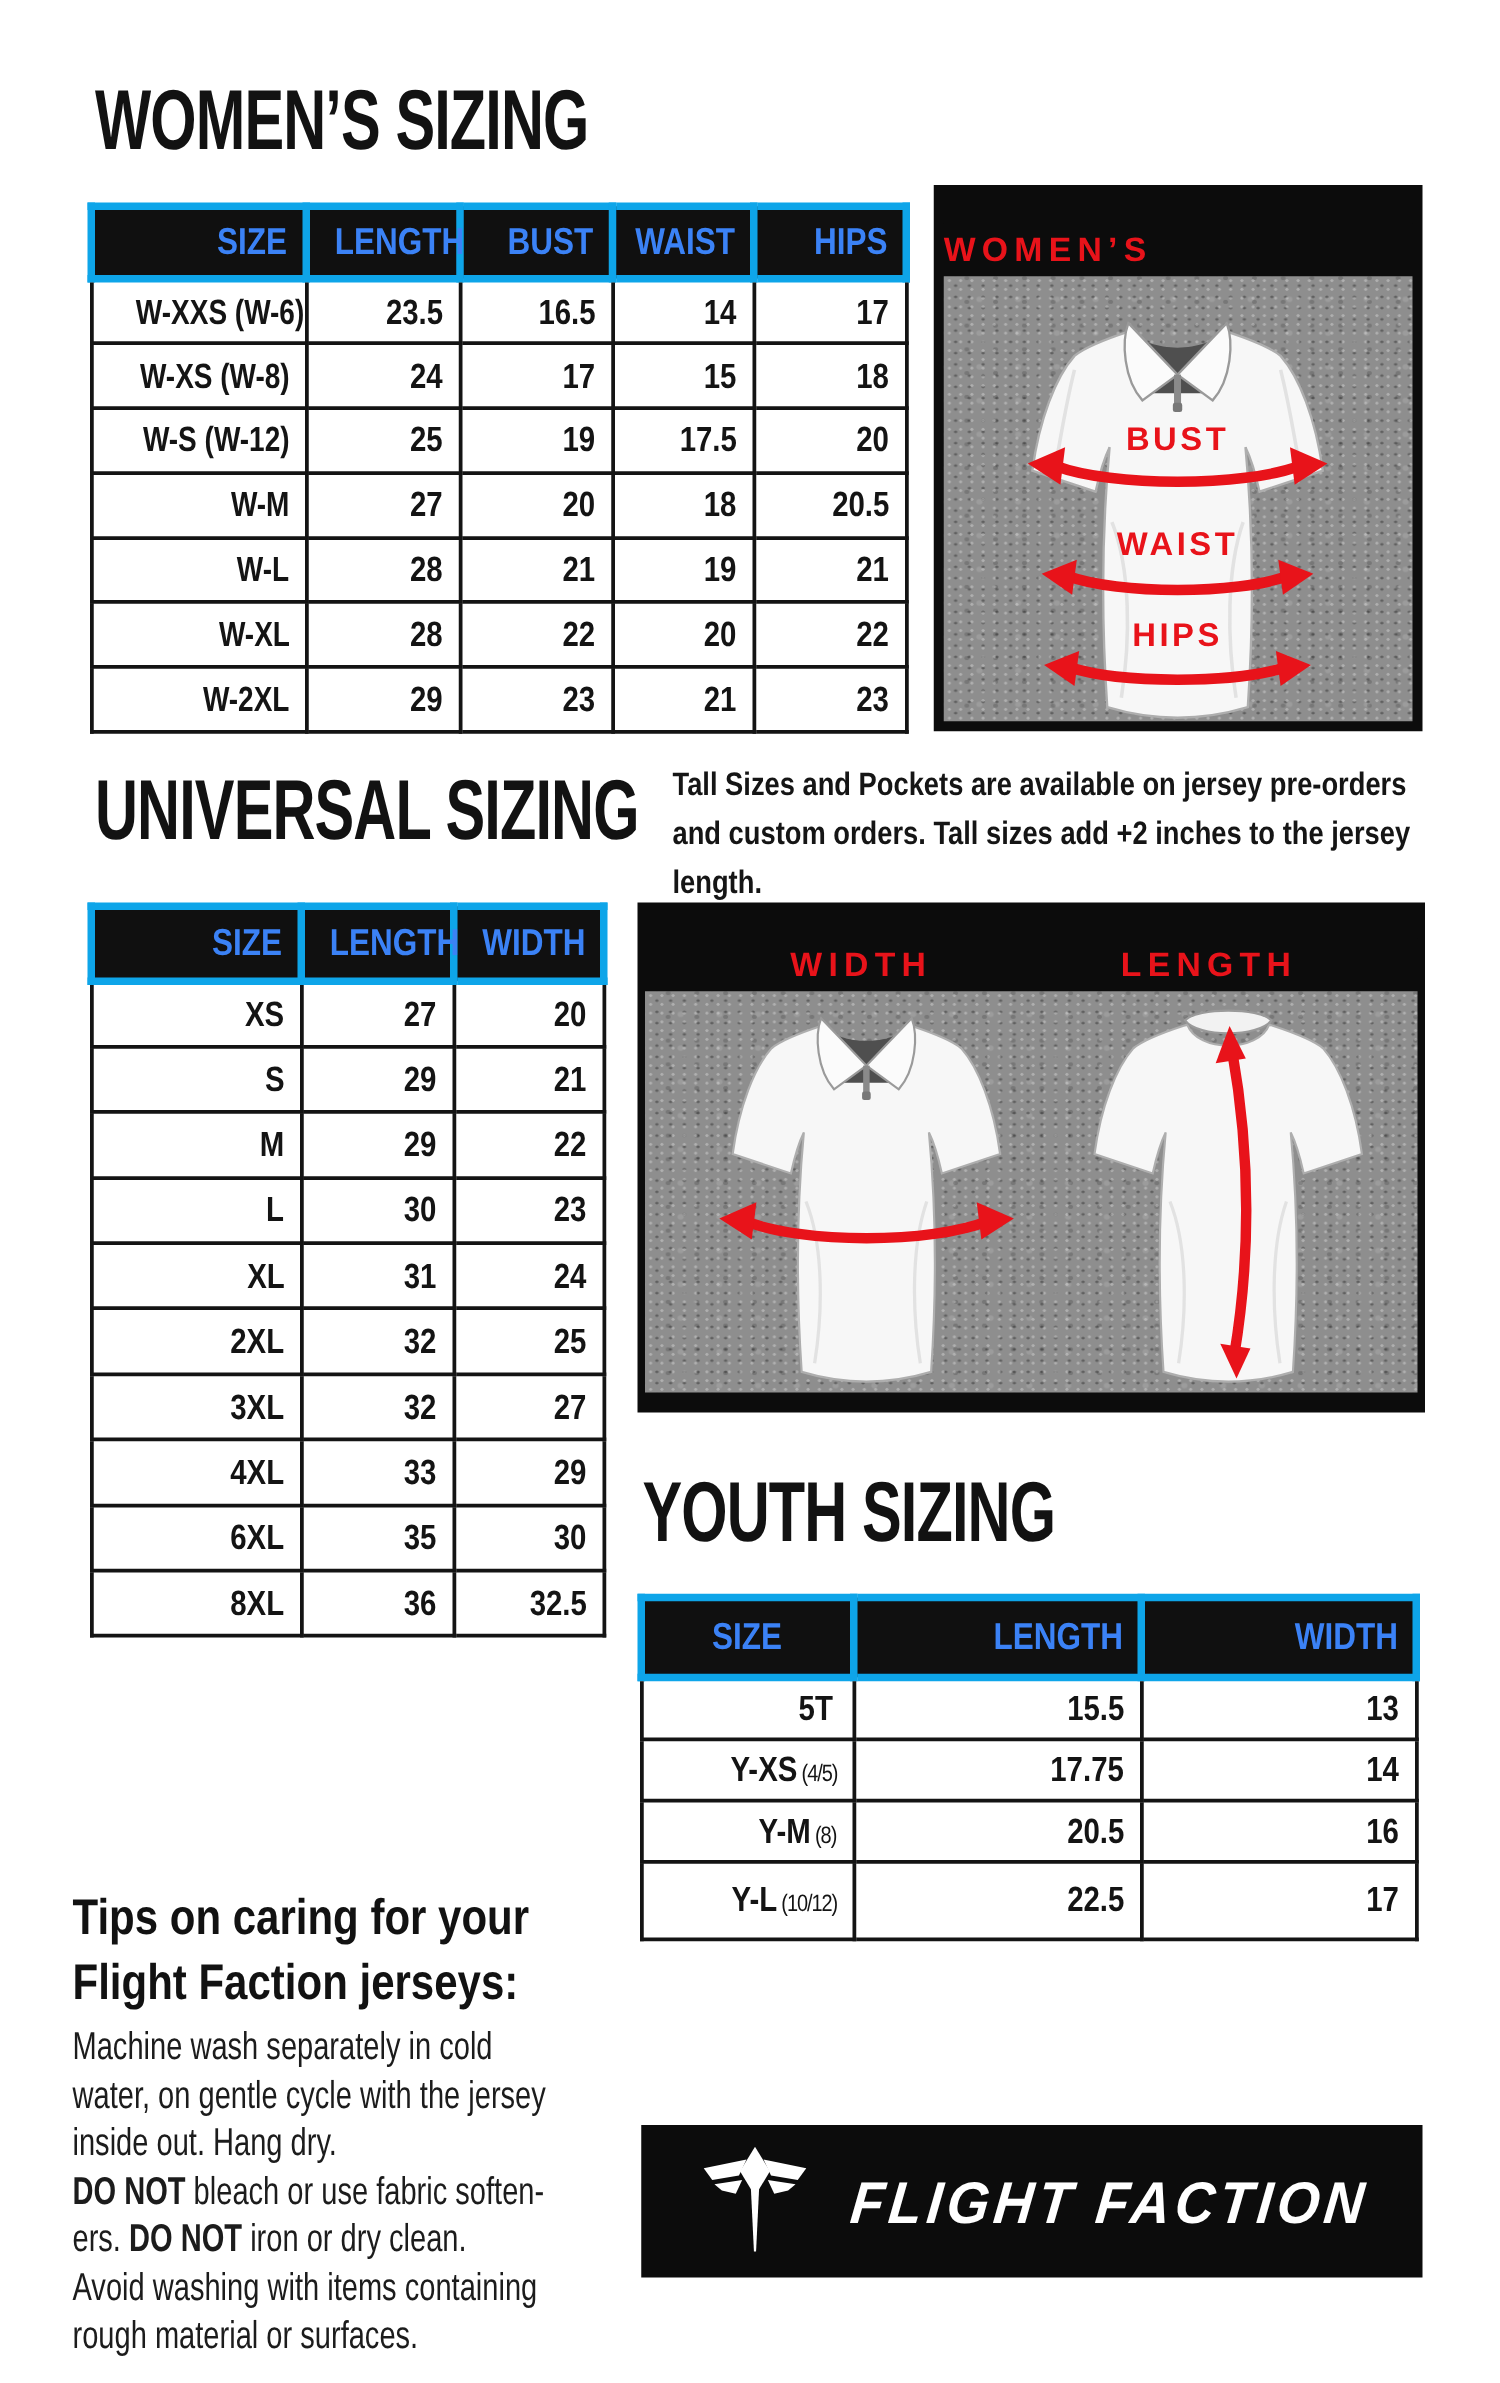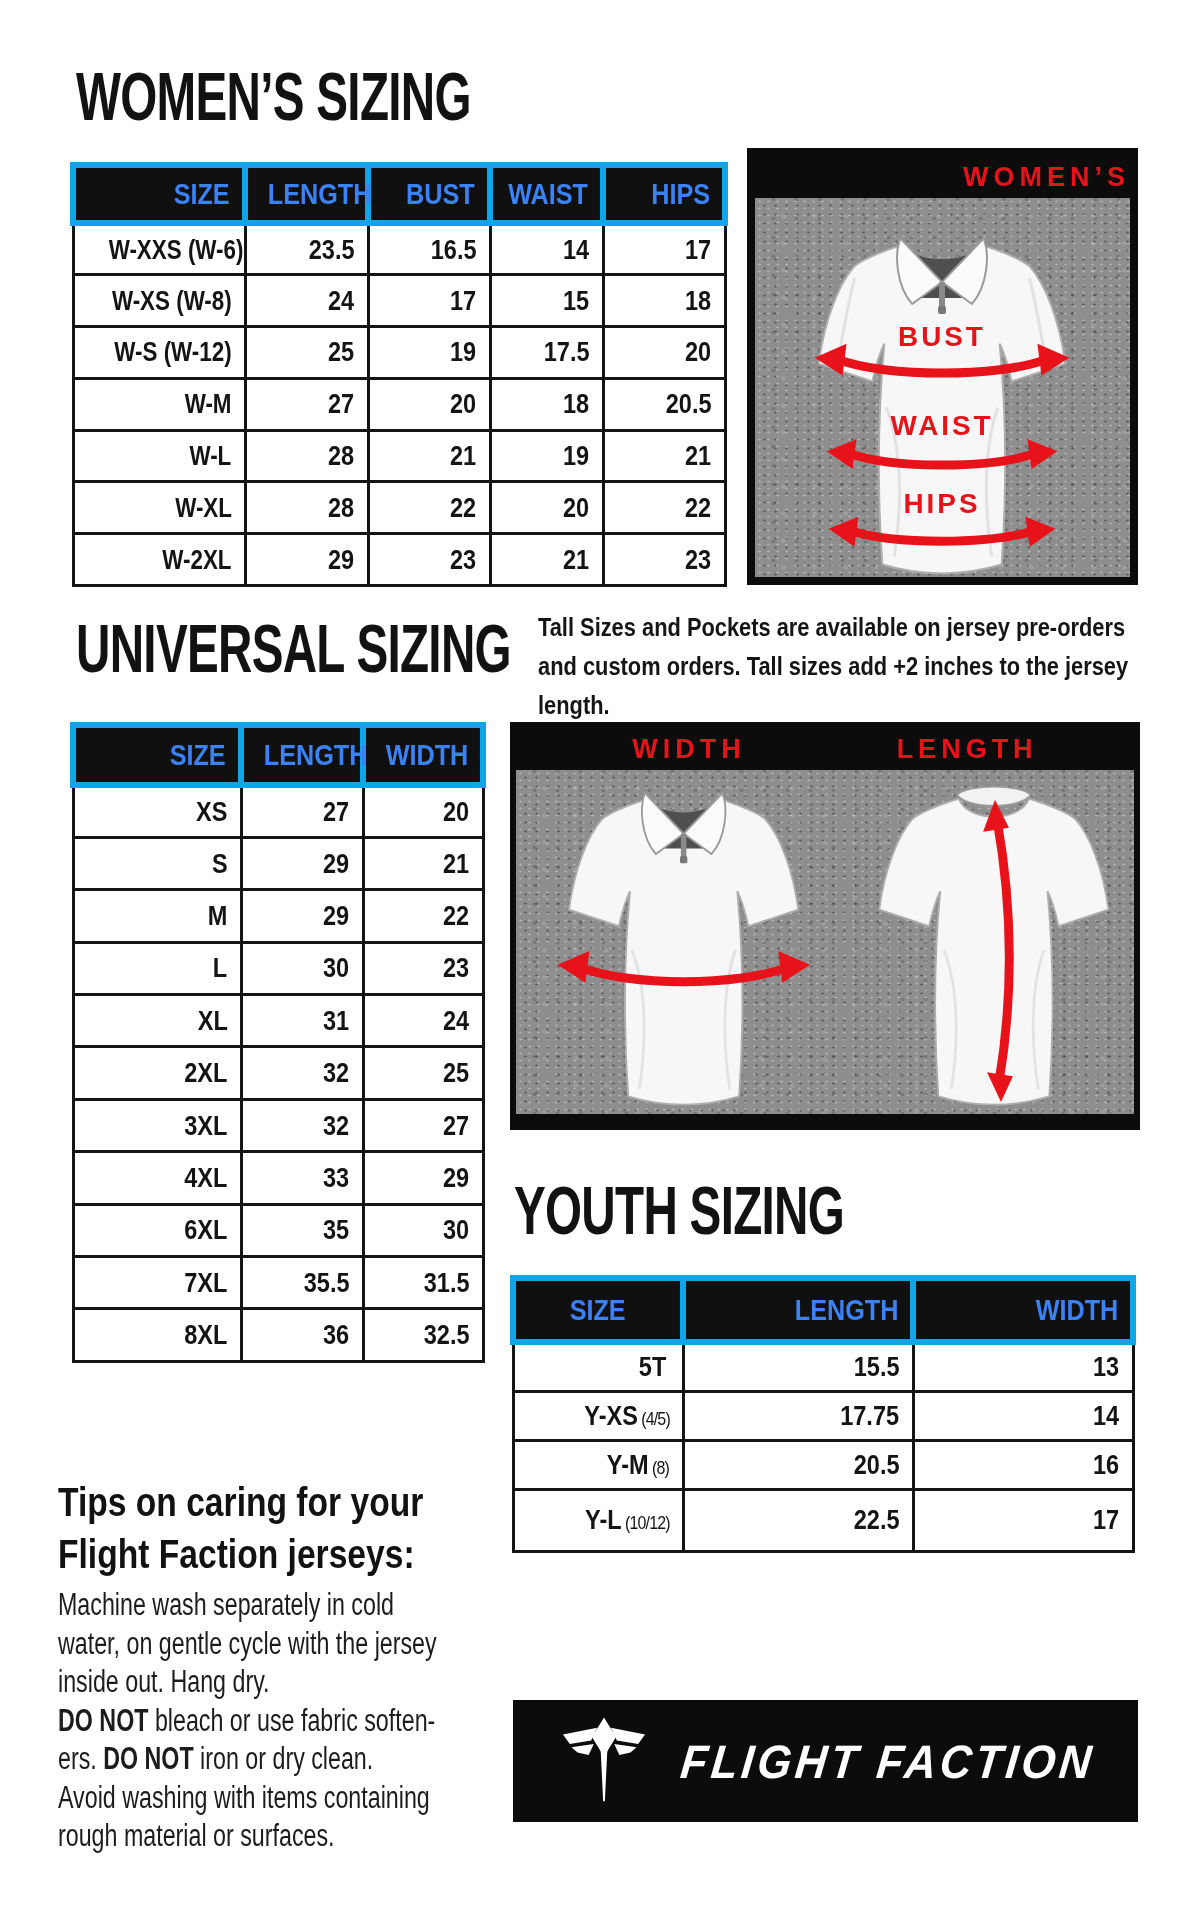"WOMEN’S" .photo-bar { justify-content: flex-end -> flex-start; margin-top: none -> 23px }
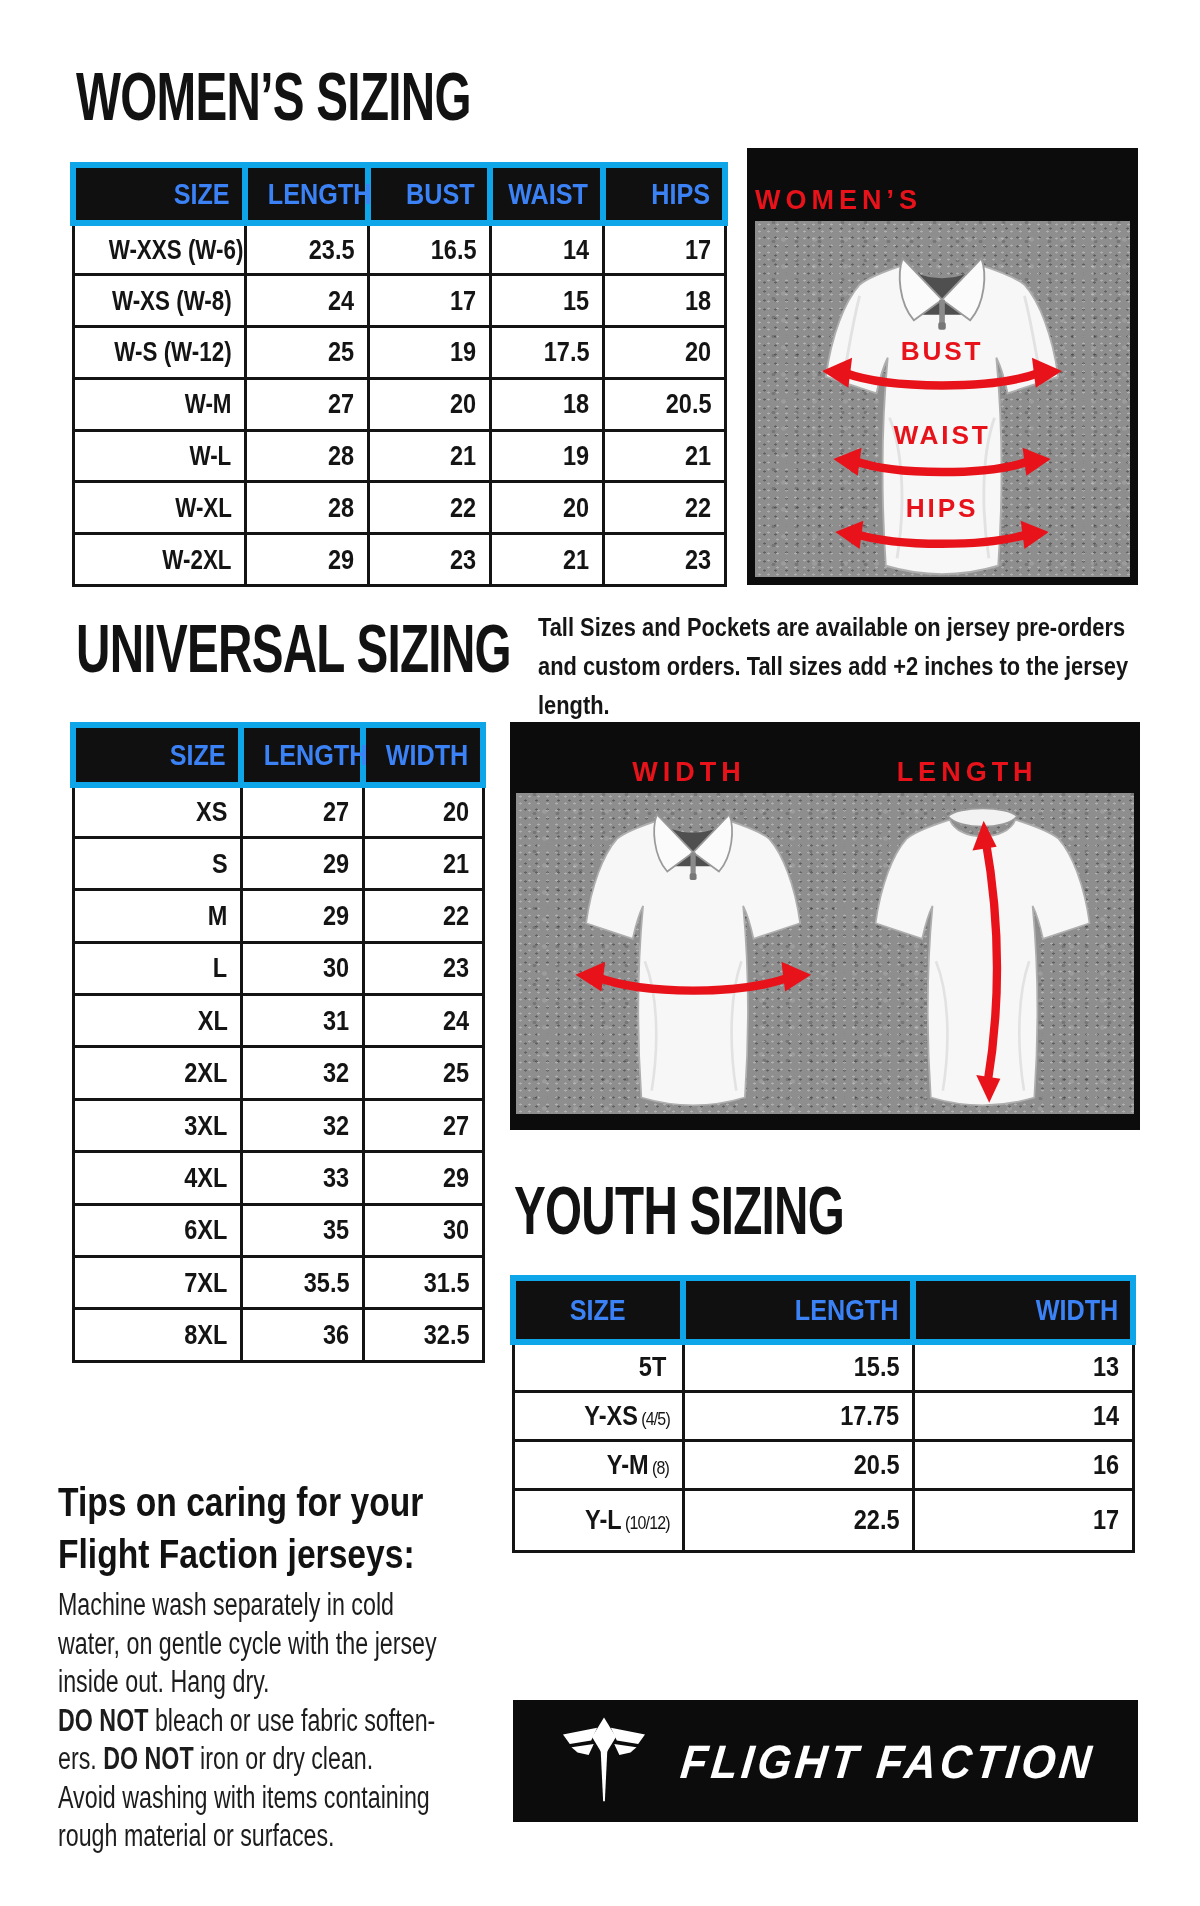"7XL" tr { html: <tr> <td><span>7XL</span></td> <td><span>35.5</span></td> <td><span>31.5</span></td> </tr> -> none }
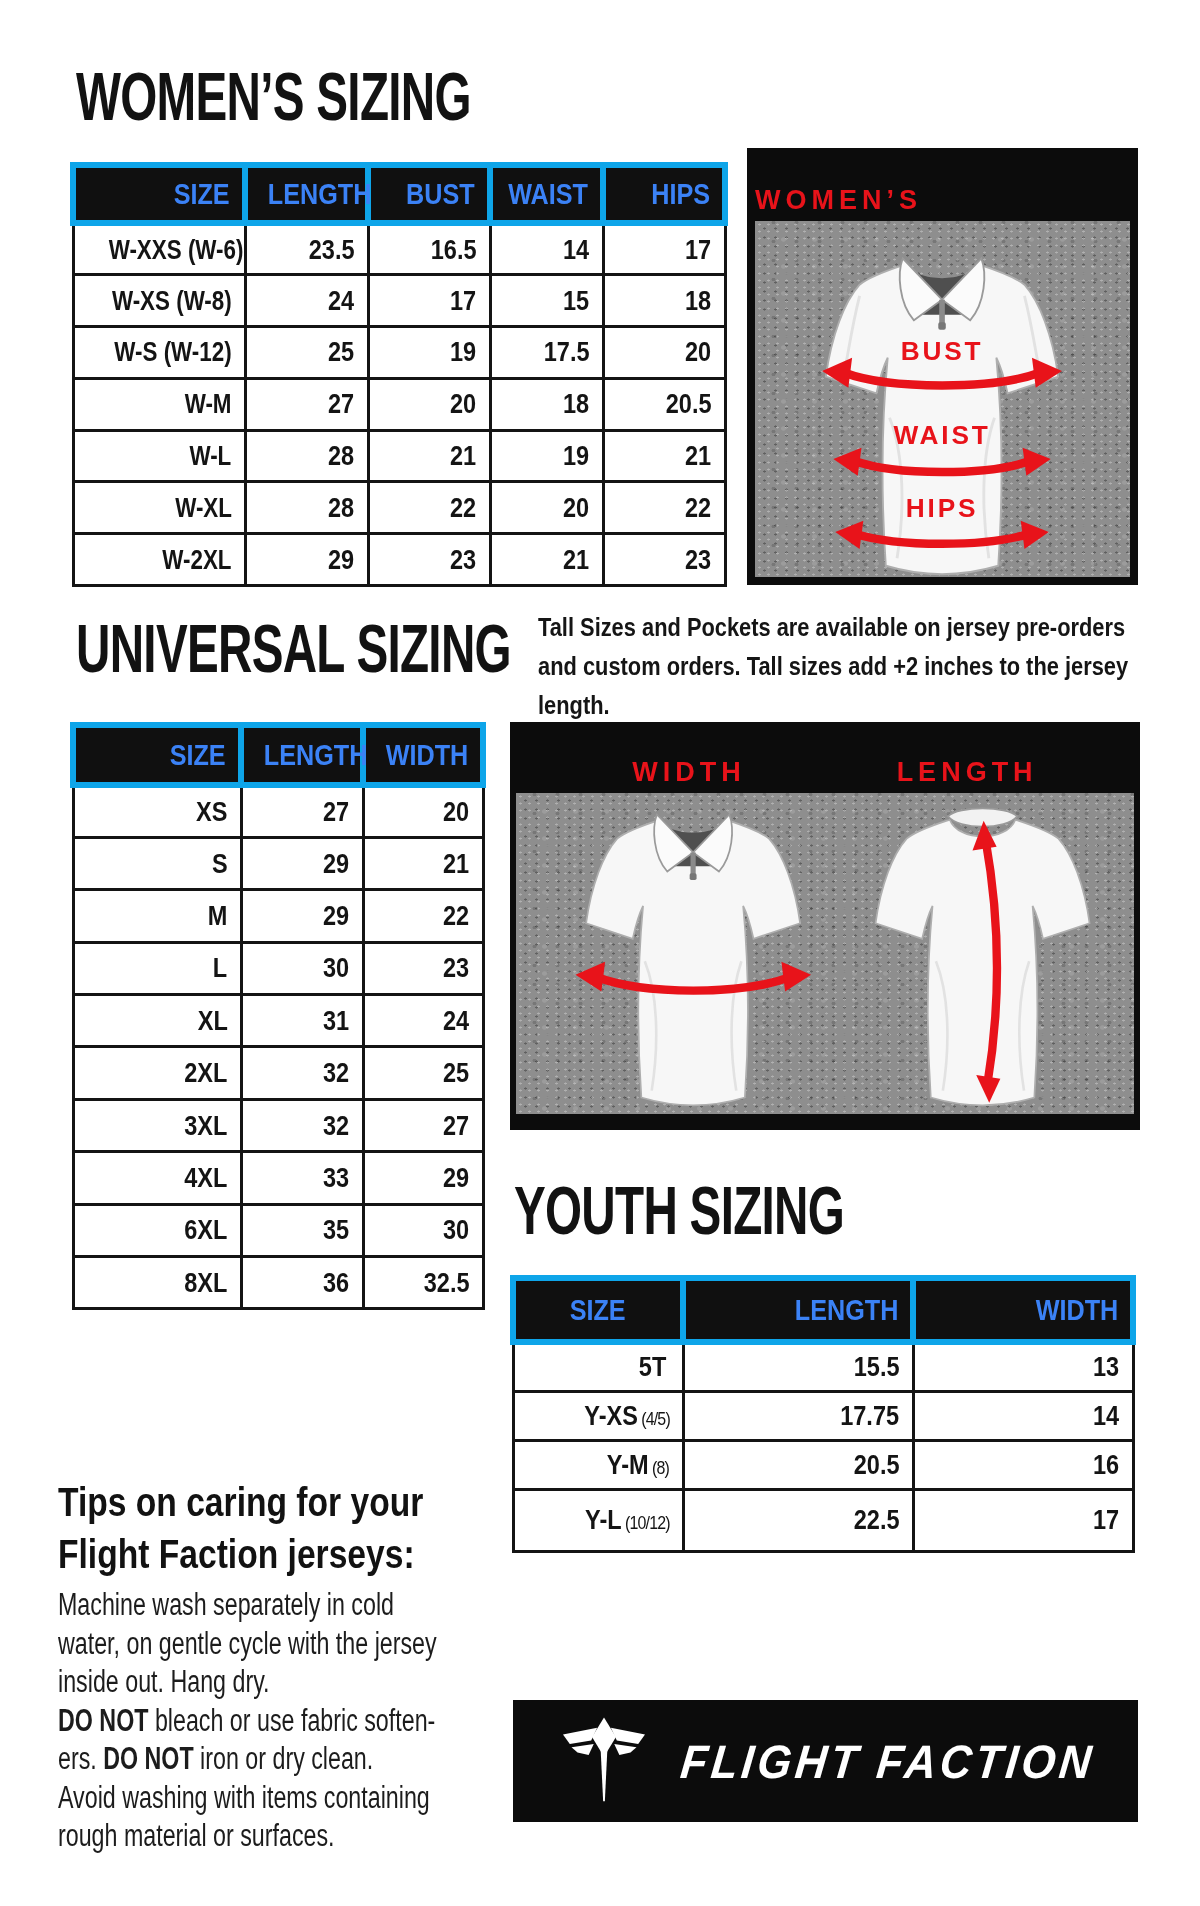"Tips on caring for your" div.abs { top: 1476px -> 1508px }
